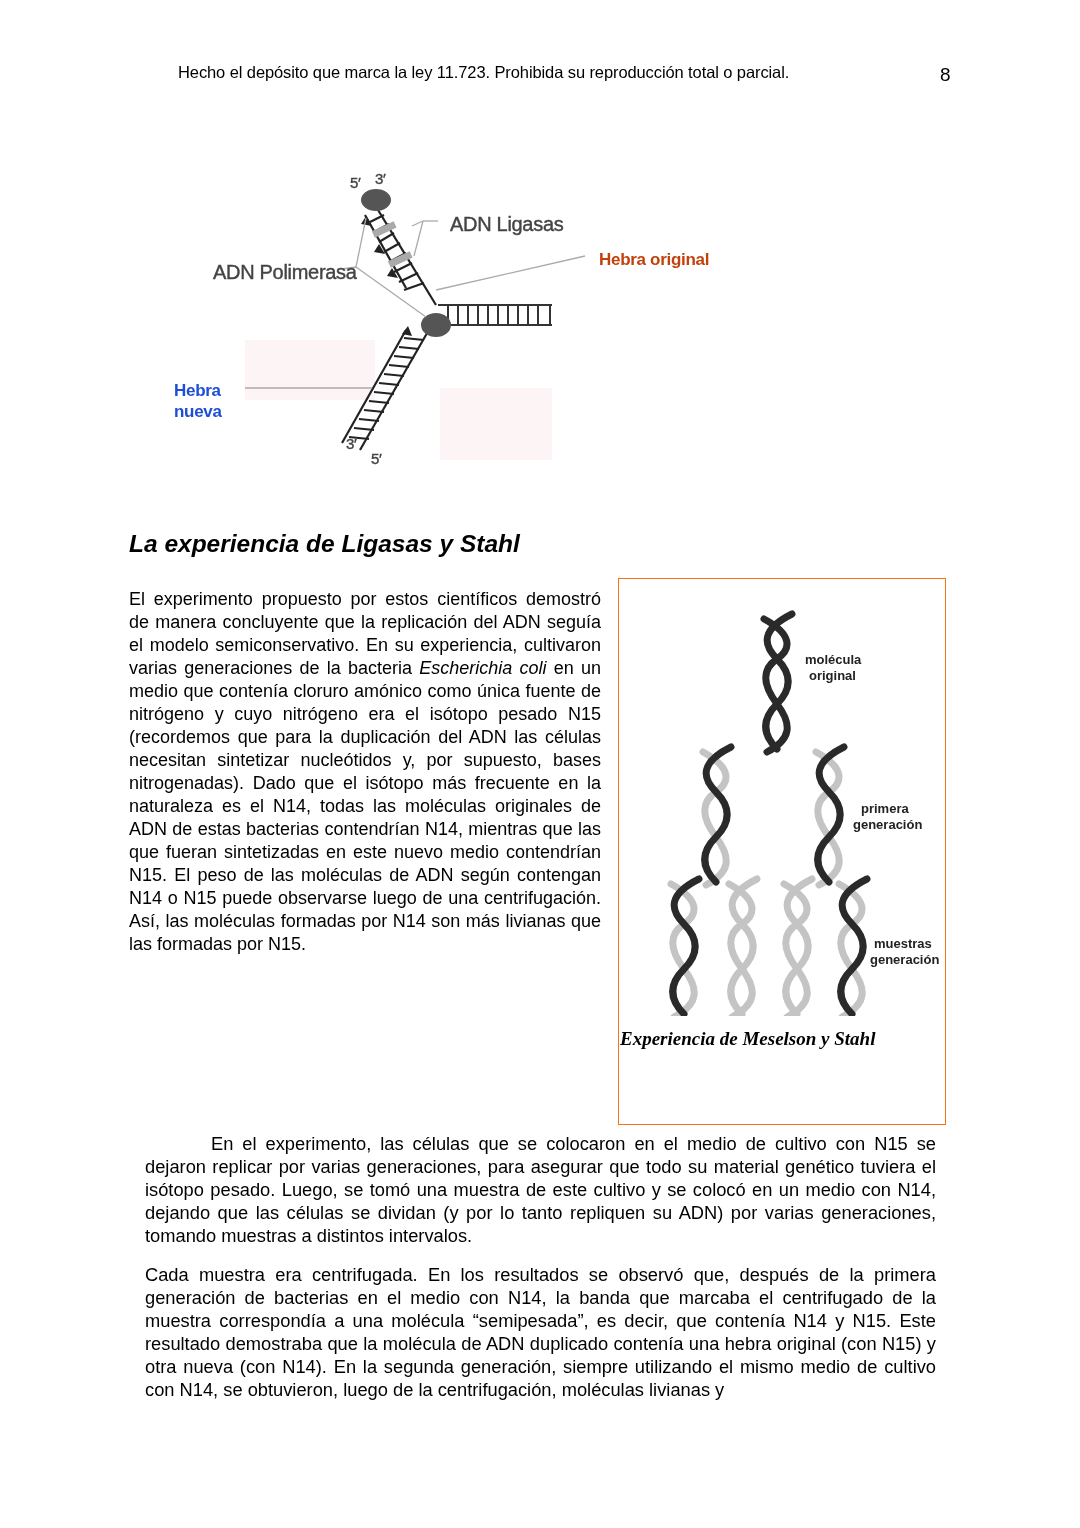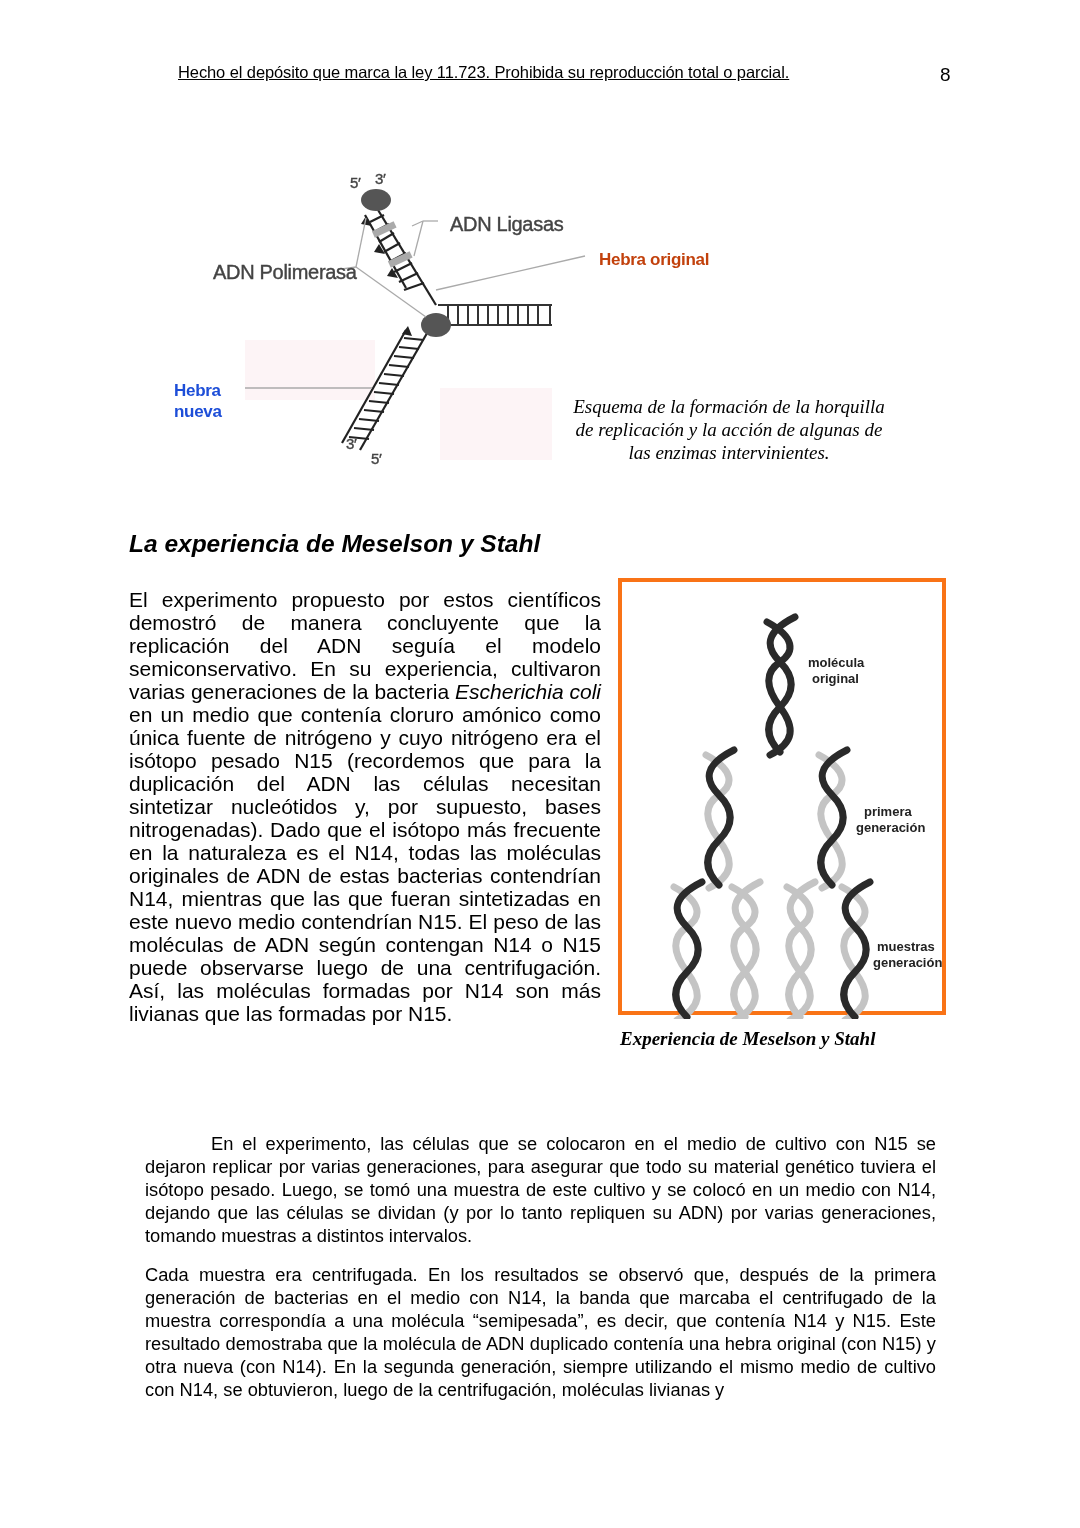"Hecho el depósito que marca" .header { text-decoration: underline -> none }
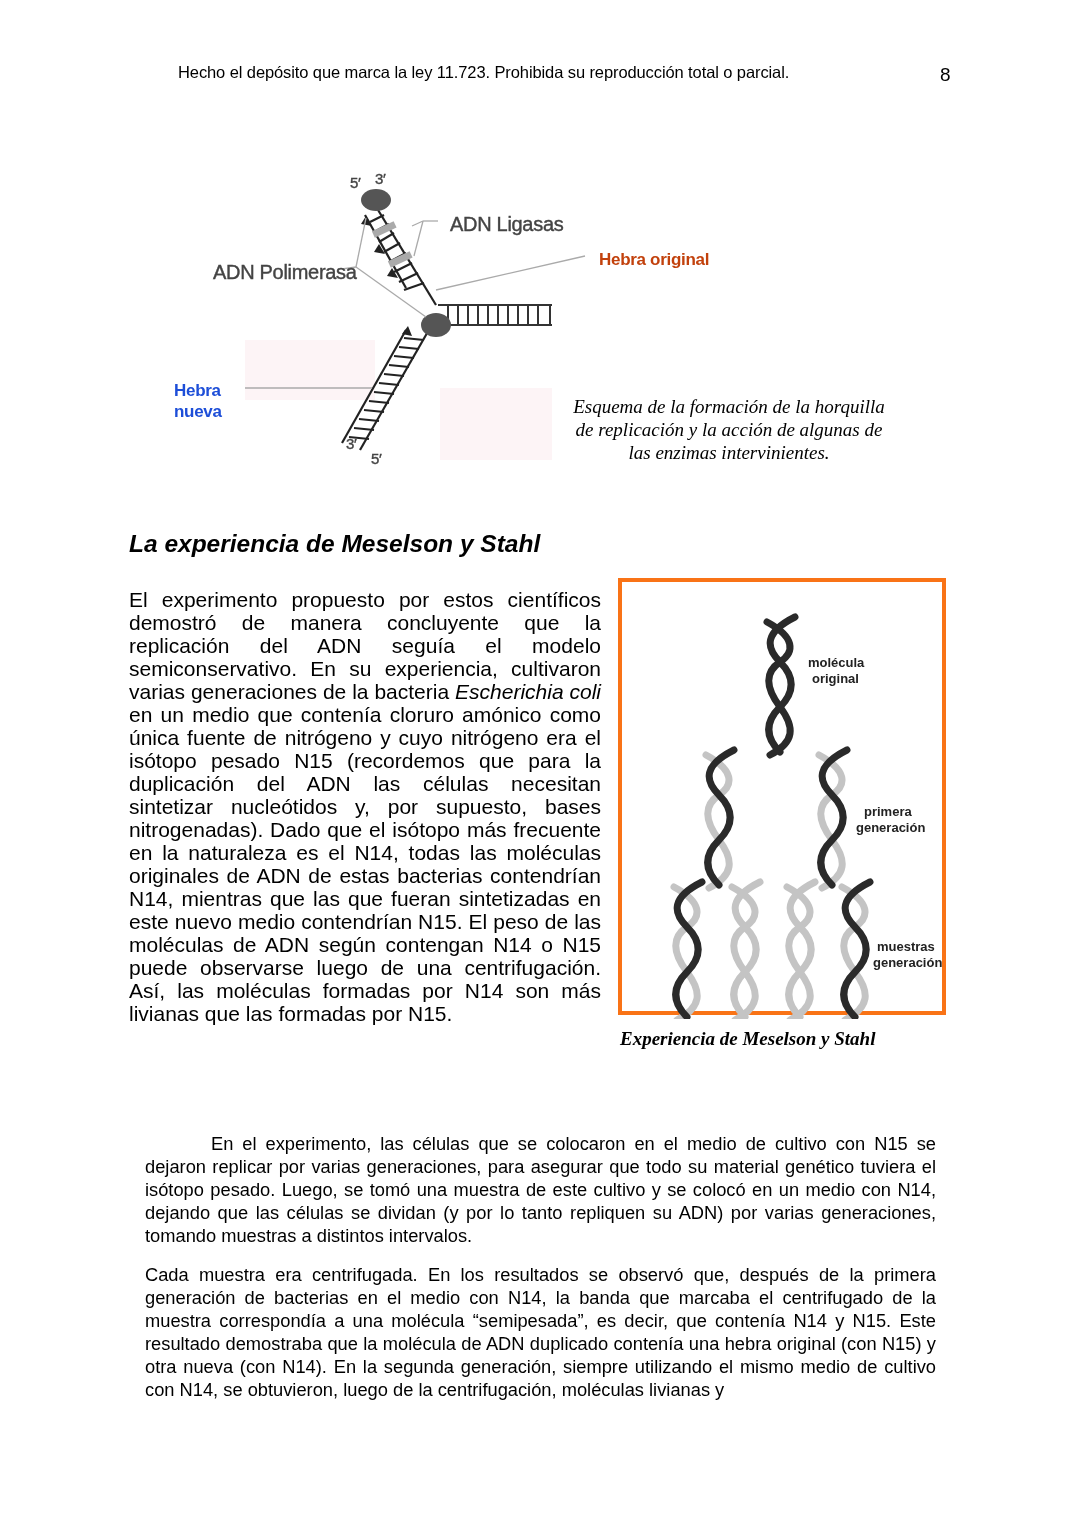"Esquema de la formación de" div.cap1 { html: <div>Esquema de la formación de la horquilla de replicación y la acción de algunas de las enzimas intervinientes.</div> -> none }
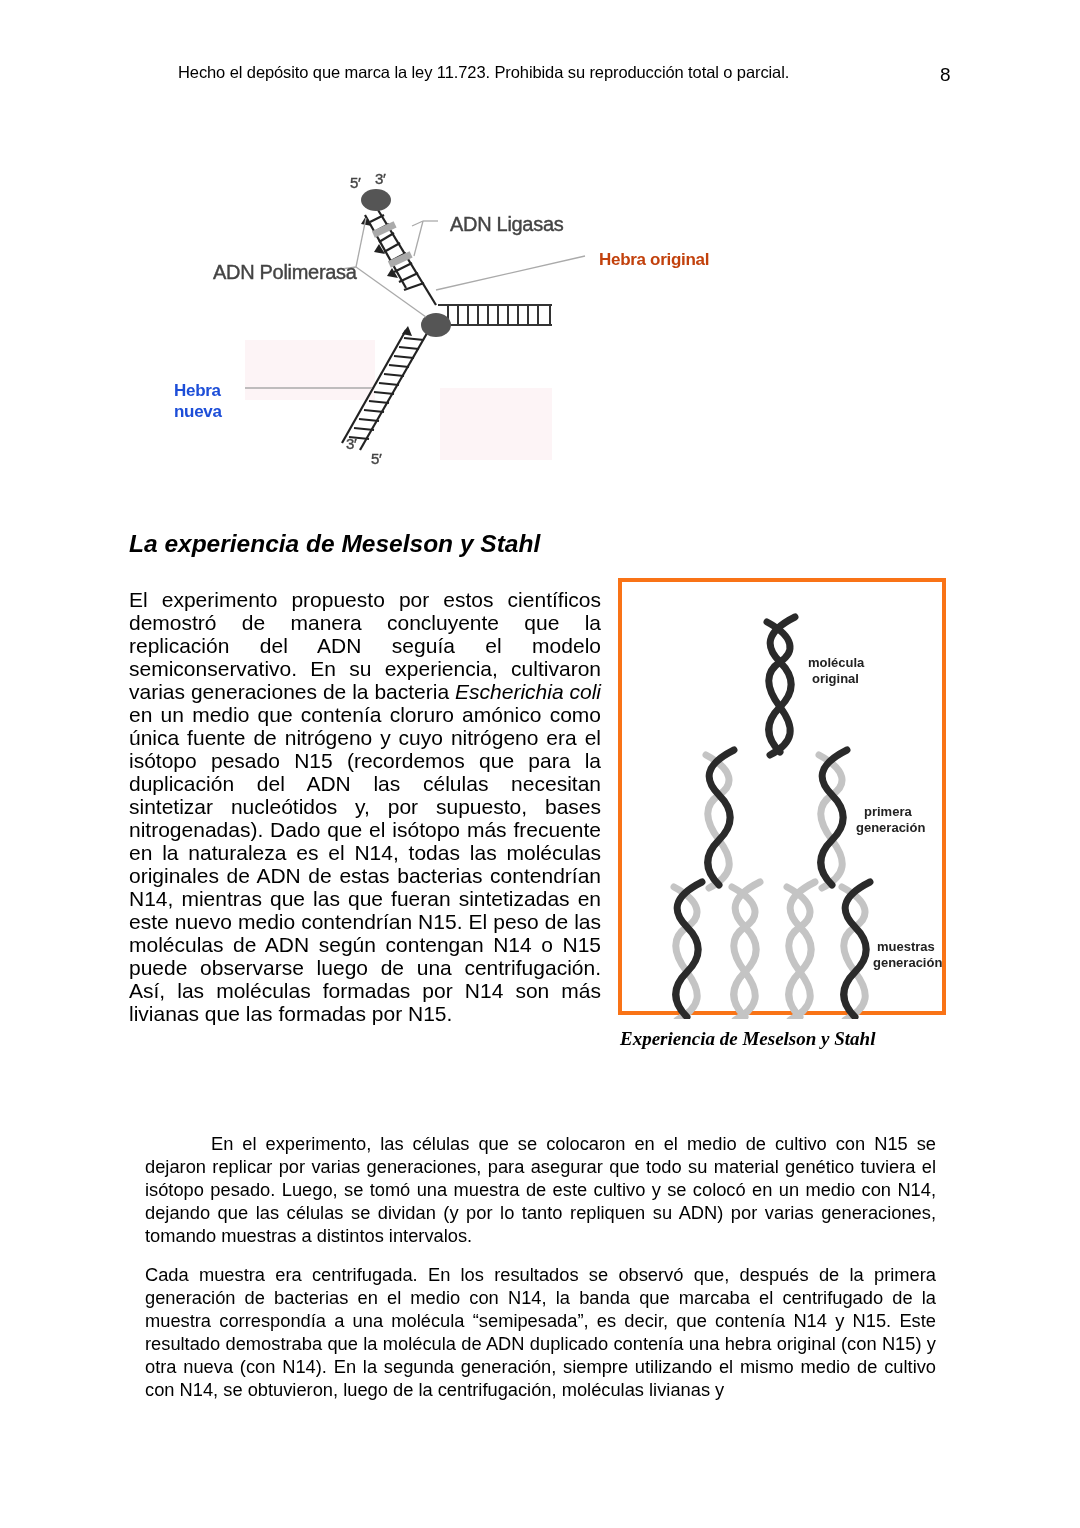"La experiencia de Meselson y" div.section-title { text: Meselson -> Ligasas }
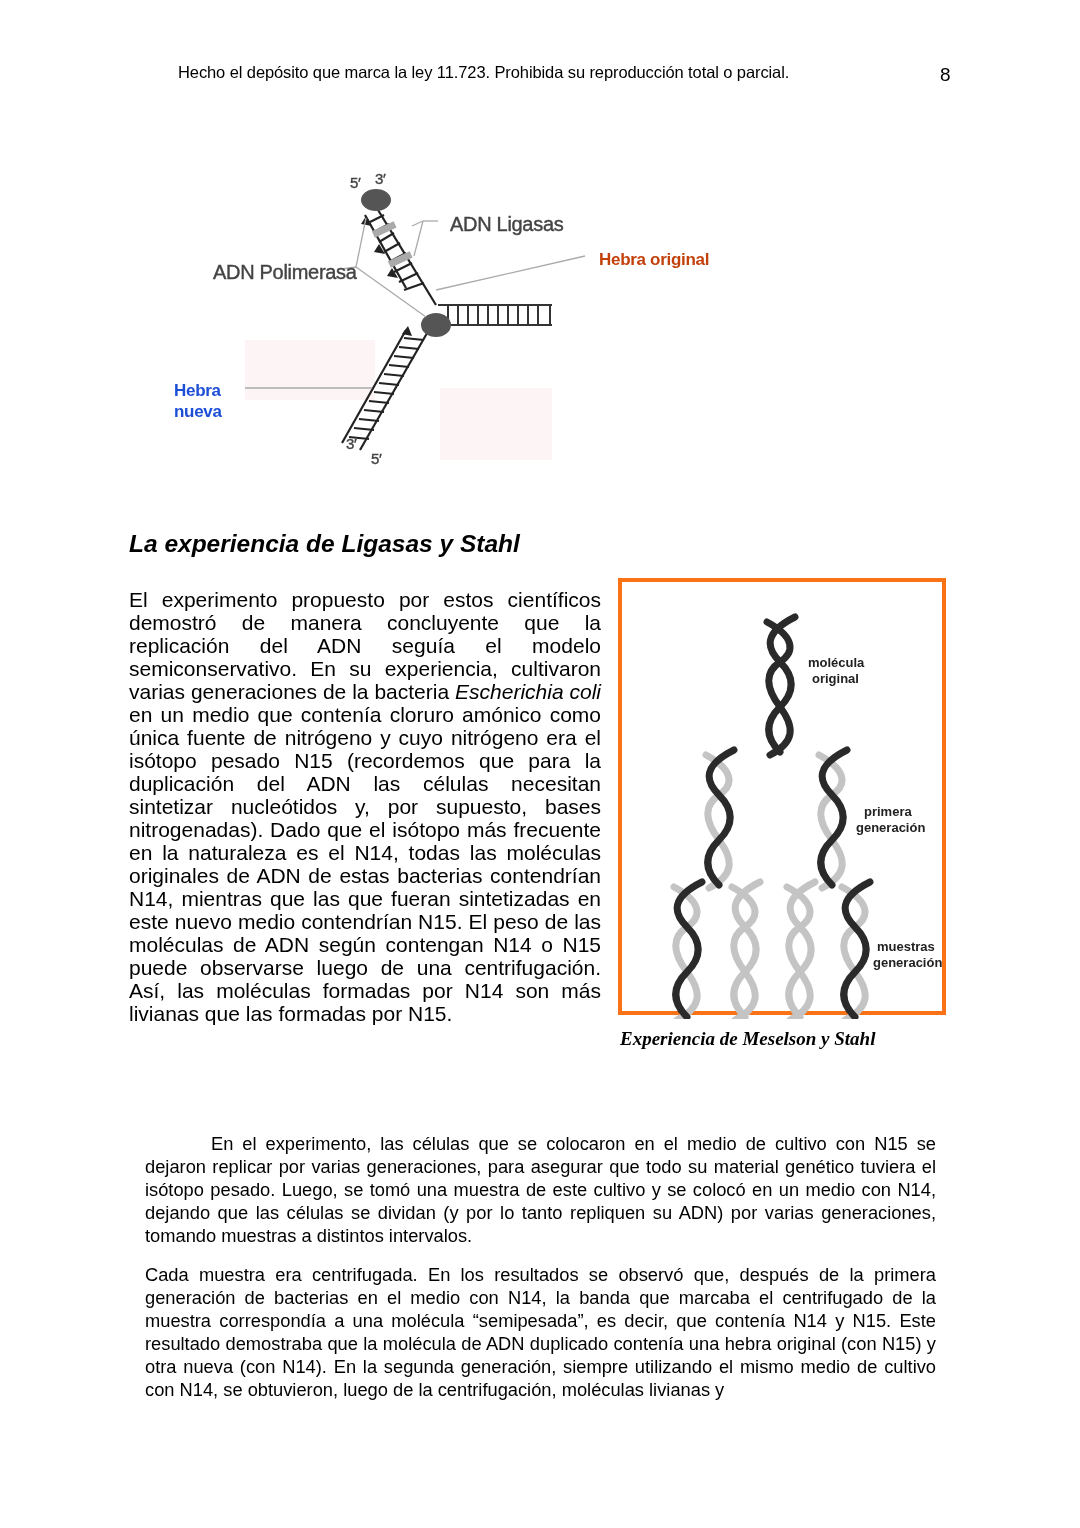"El experimento propuesto por estos" .para1 { font-size: 21px -> 18px }
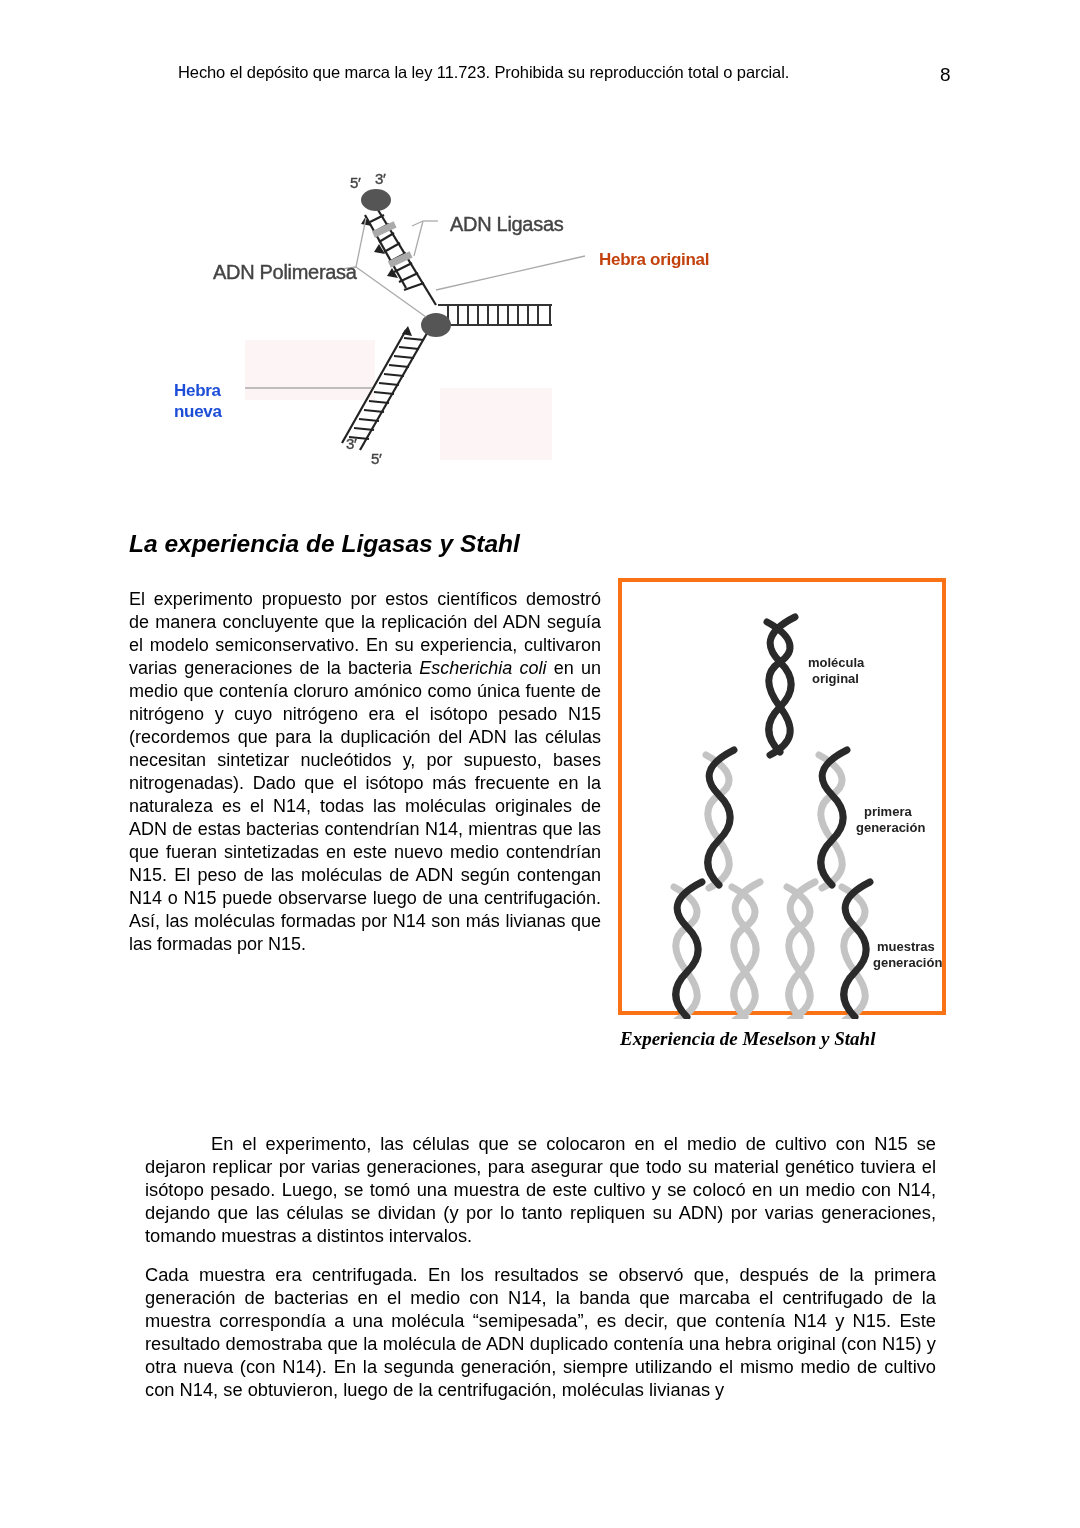"molécula" .fig2 { border: 4px solid #f97316 -> 1px solid #f97316; height: 437px -> 547px }
